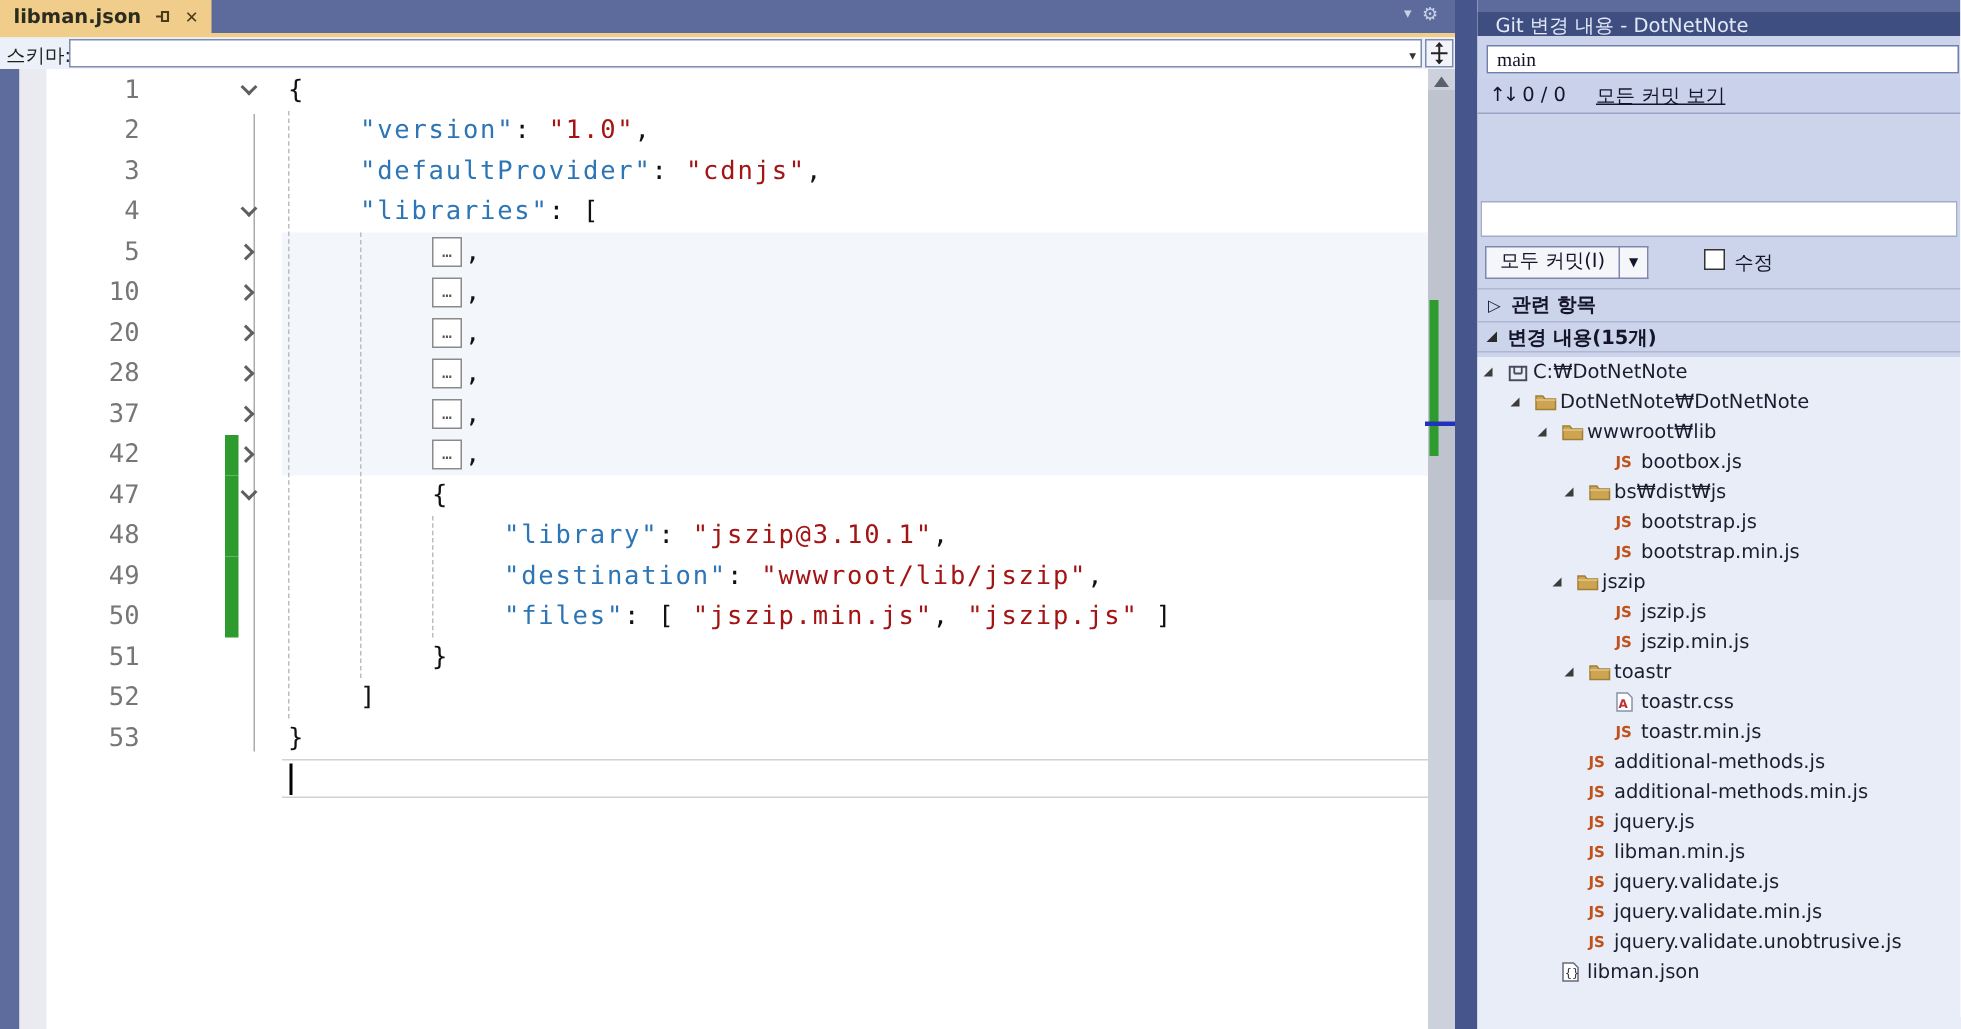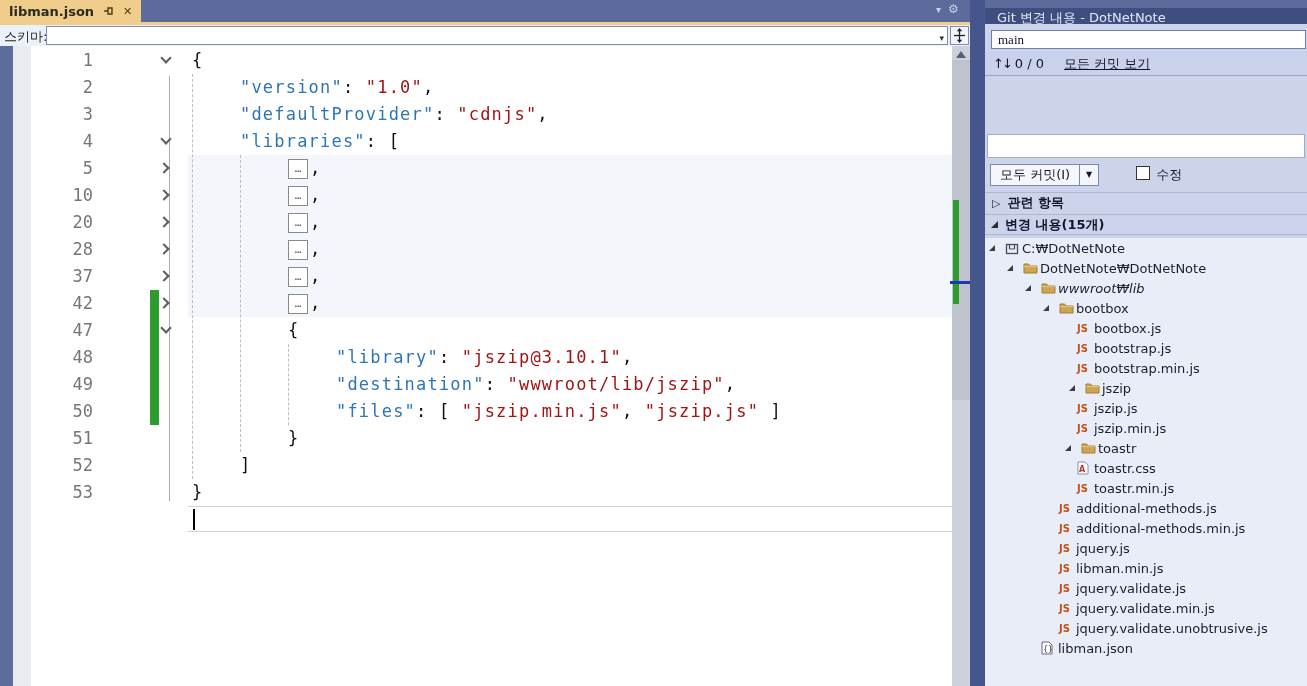"wwwroot₩lib" div.t-row { font-style: italic -> none }
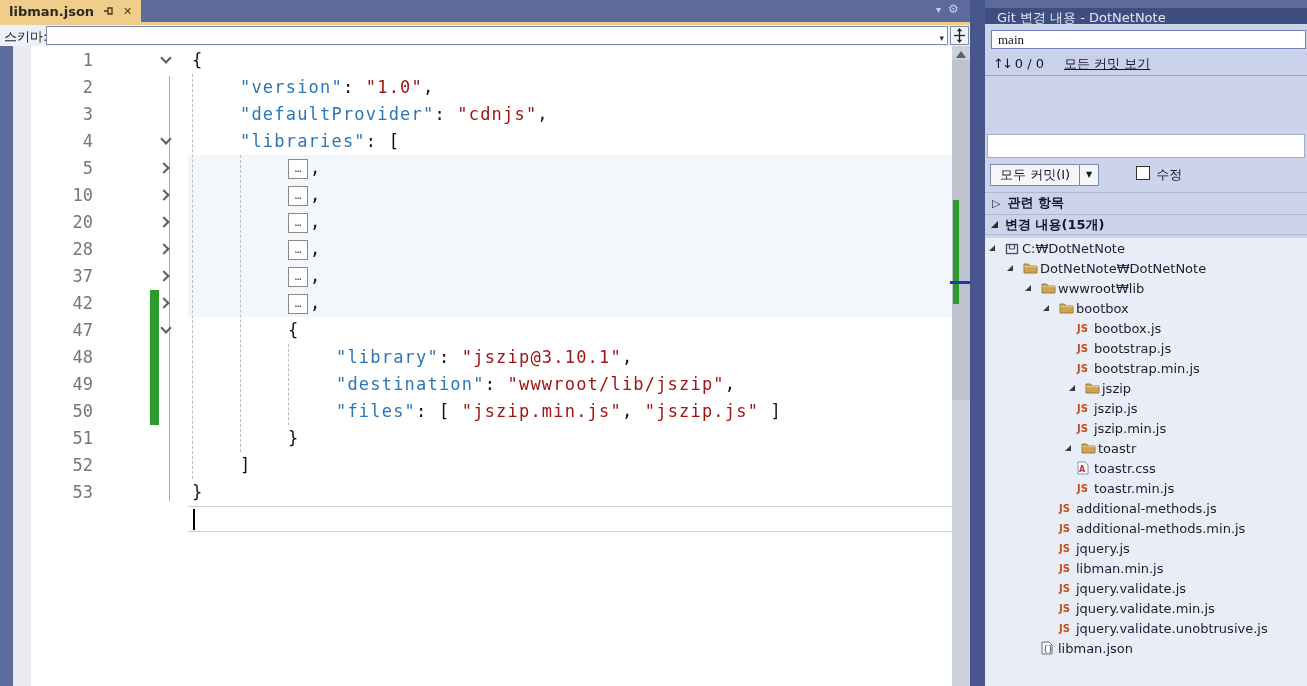"bootbox" div.t-row { html: <div> <span> <span></span> </span> <span> <svg> <path></path> <path></path> </svg> </span> <span>bootbox</span> </div> -> none }
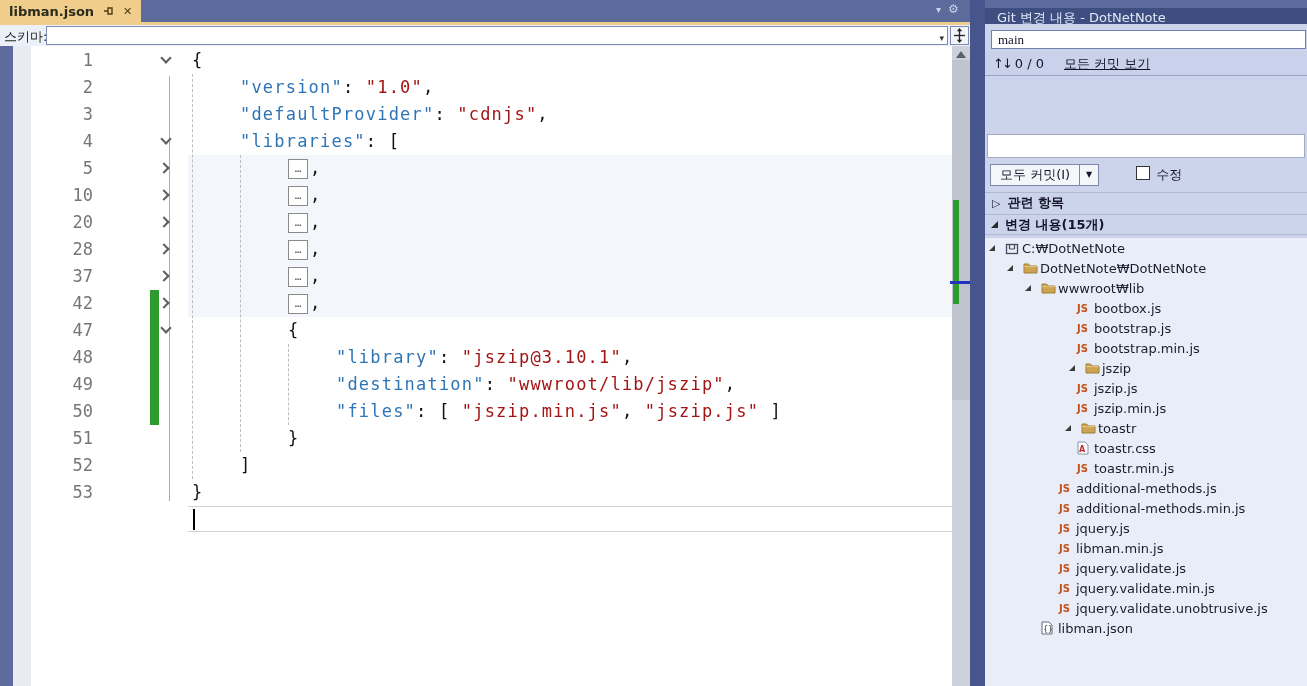"bs₩dist₩js" div.t-row { html: none -> <div> <span> <span></span> </span> <span> <svg> <path></path> <path></path> </svg> </span> <span>bs₩dist₩js</span> </div> }
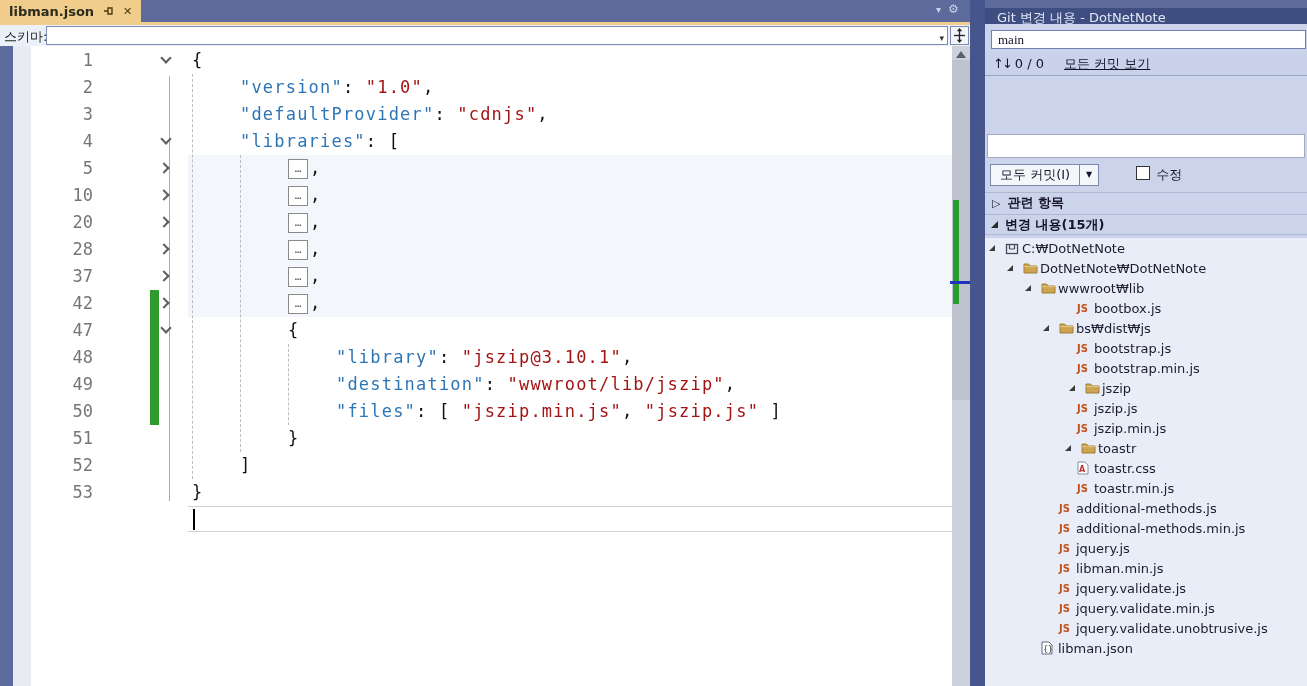"jszip" div.t-row { padding-left: 84px -> 50px }
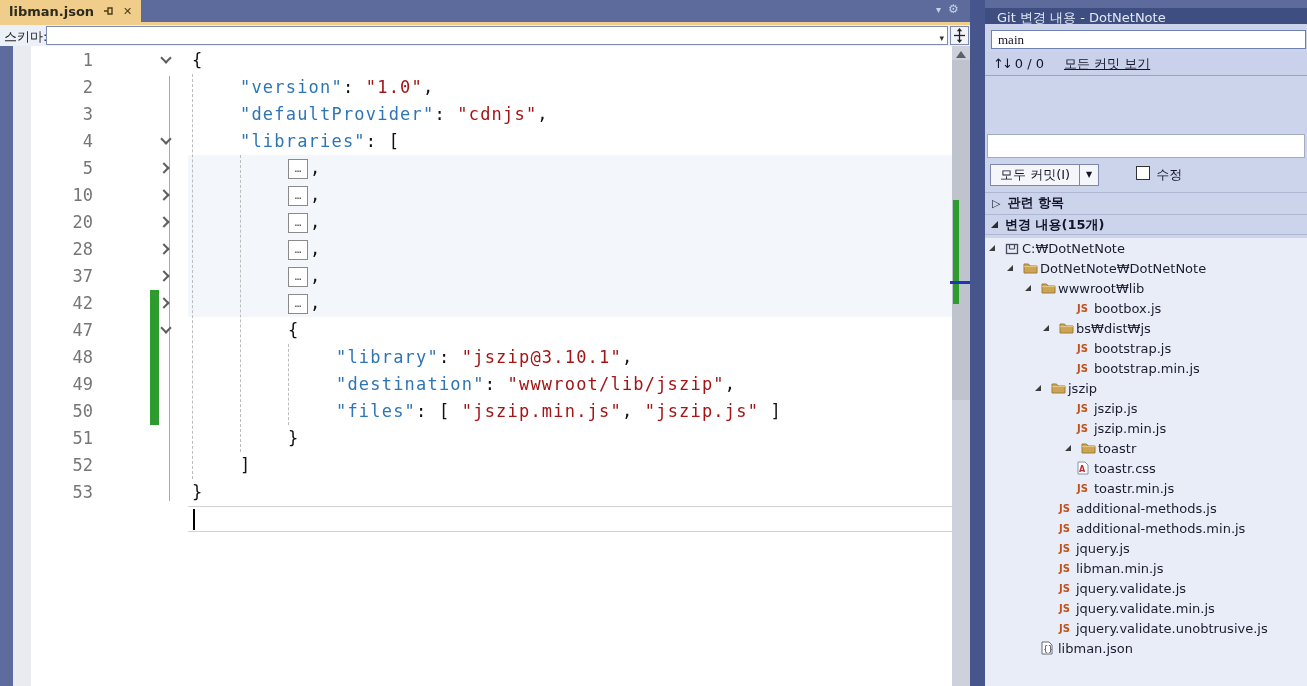"toastr" div.t-row { padding-left: 80px -> 58px }
